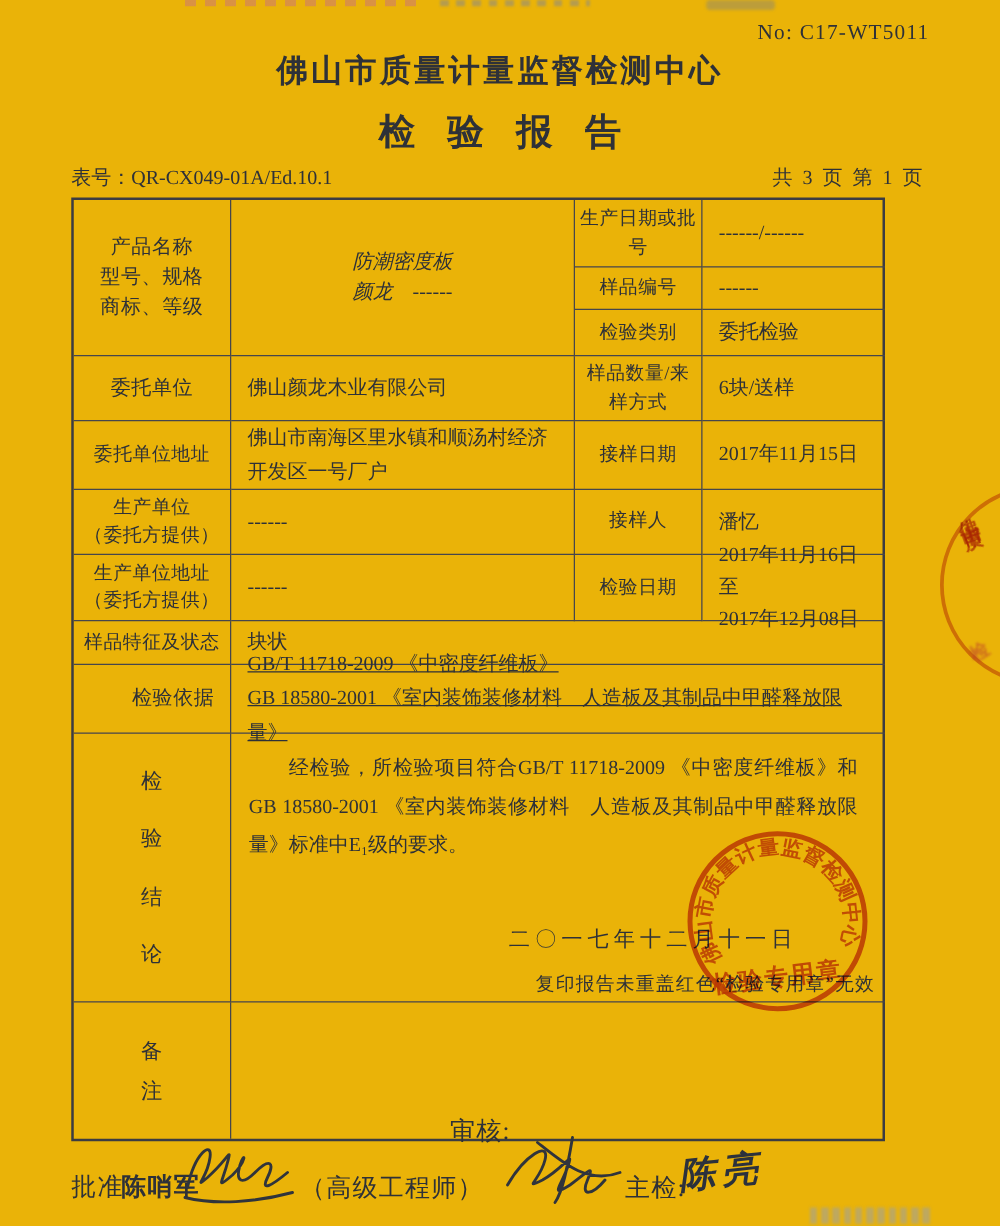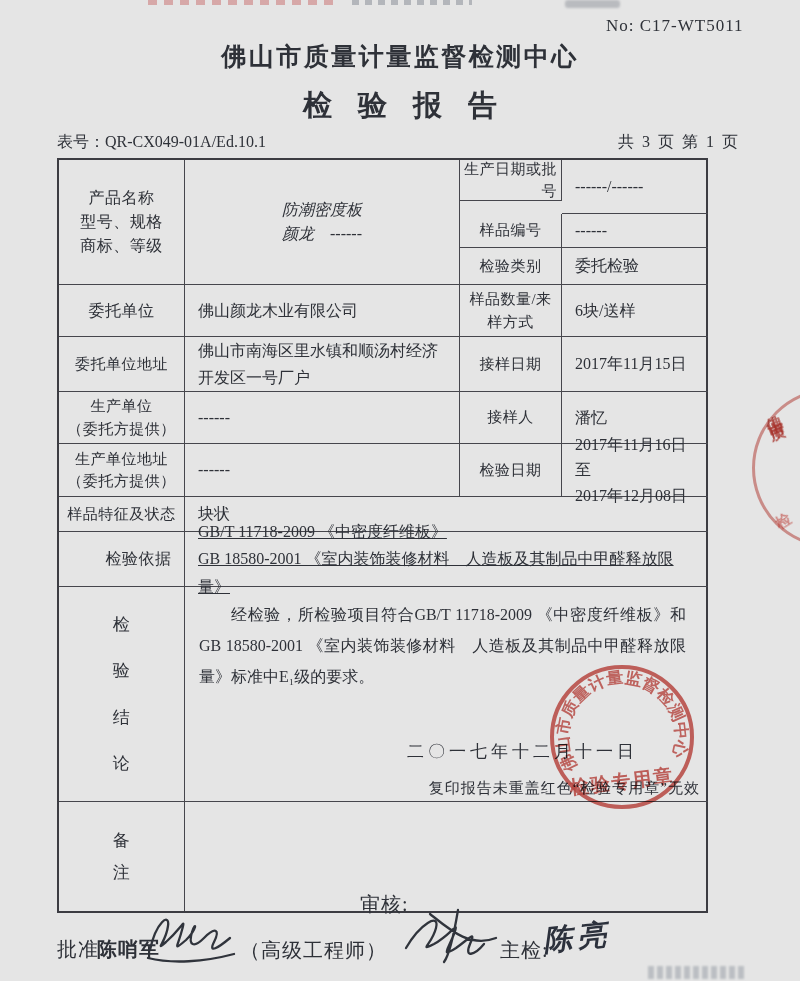"No: C17-WT5011" .page { background: #e5e5e5 -> #eab308 }
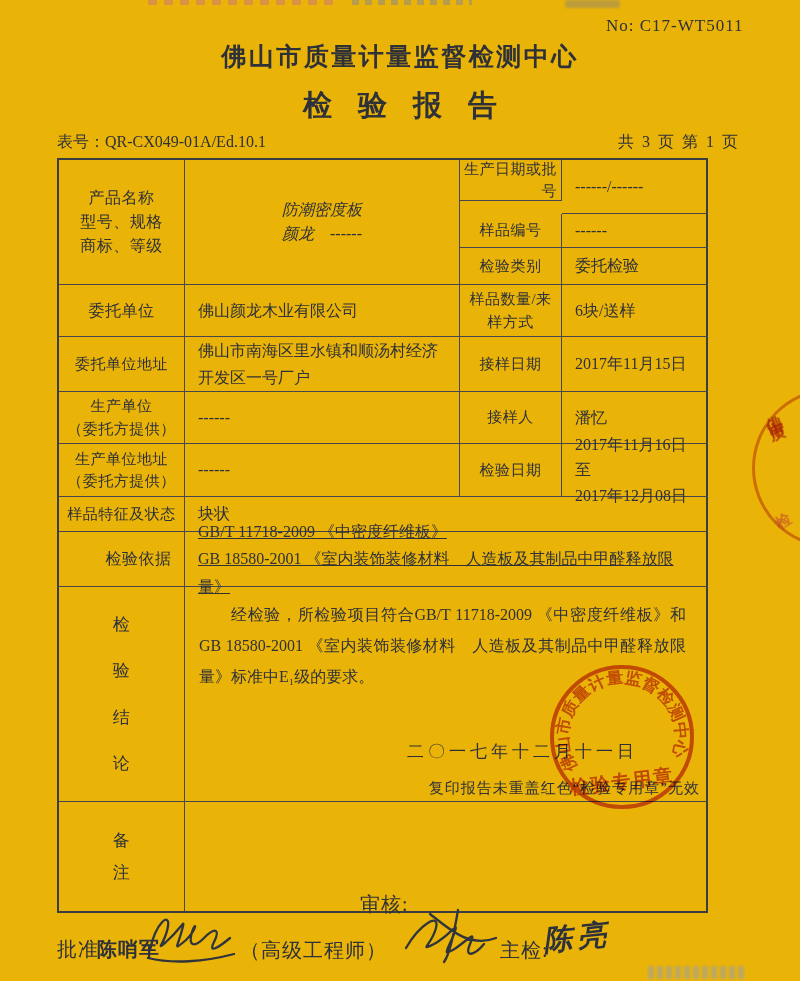"生产日期或批号" div.cell { height: 41px -> 54px; text-align: right -> none }
